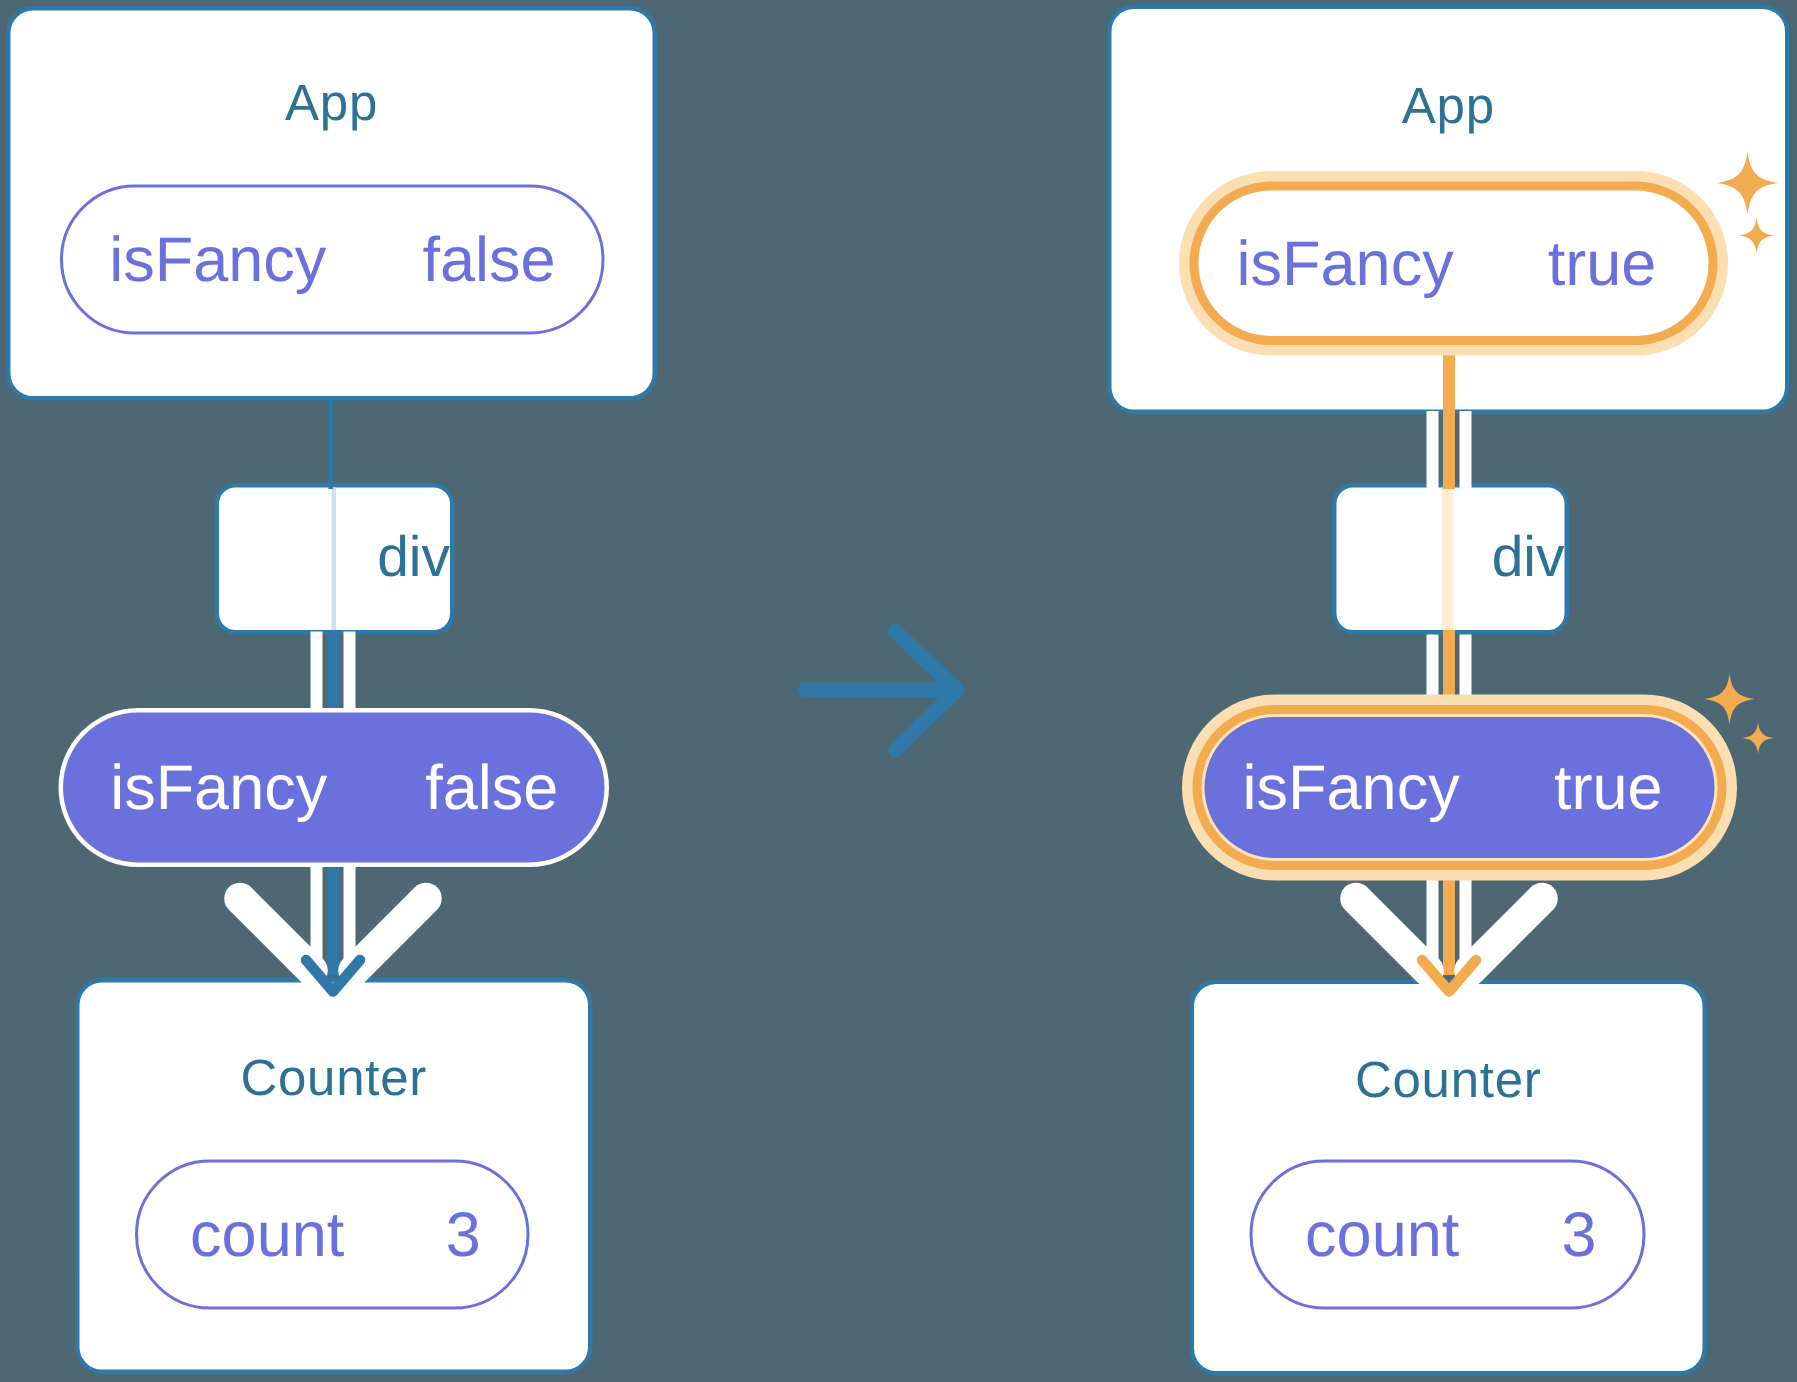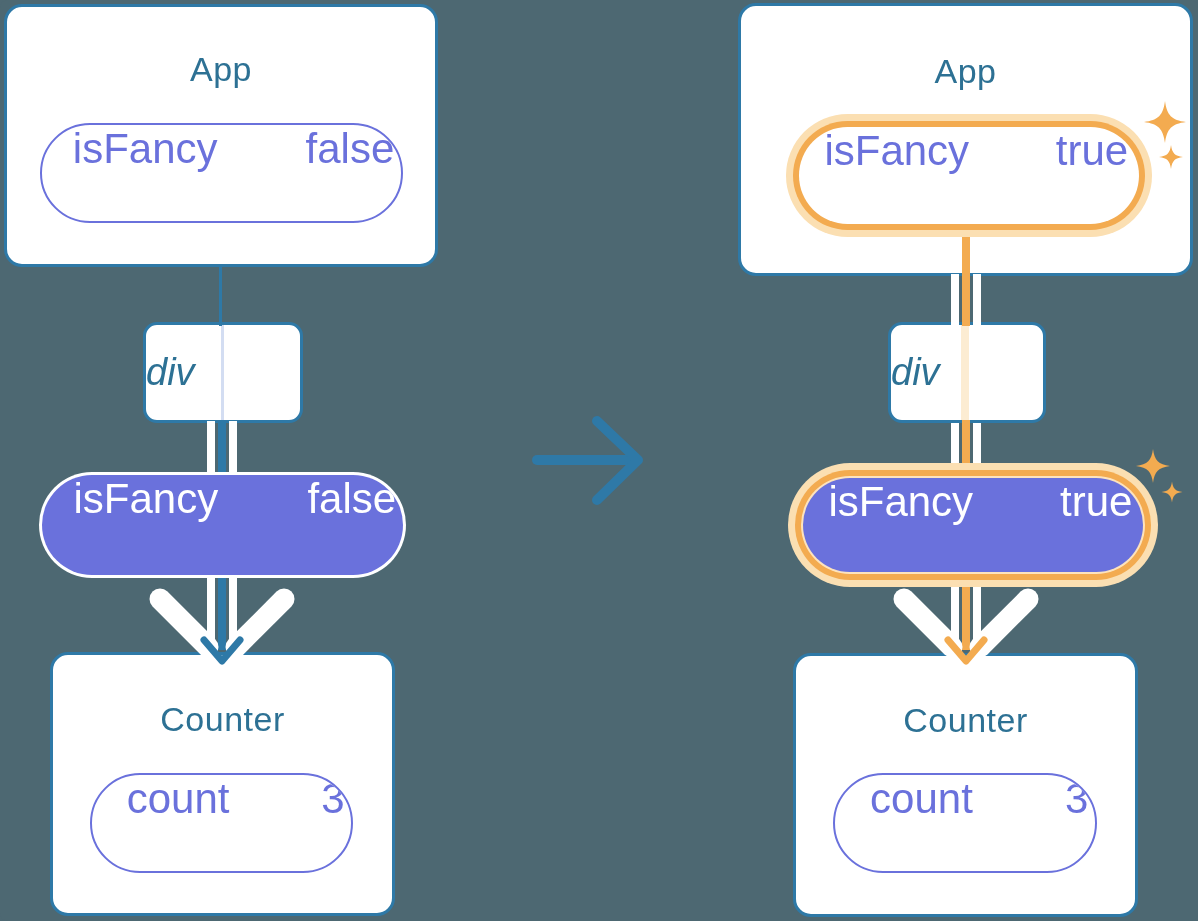"isFancy" .pill { align-items: flex-start -> center; gap: 24px -> none }
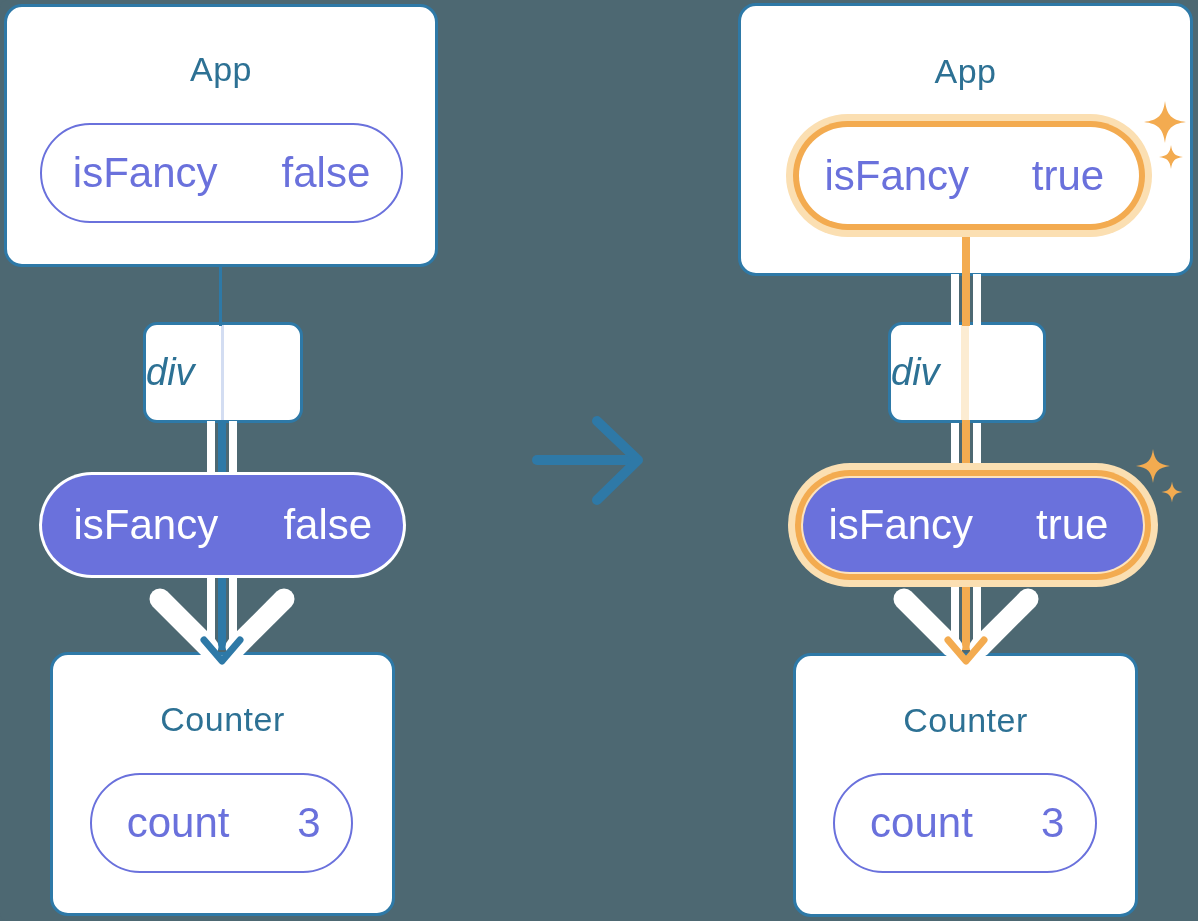"div" .node { font-style: italic -> none; justify-content: flex-start -> flex-end }
